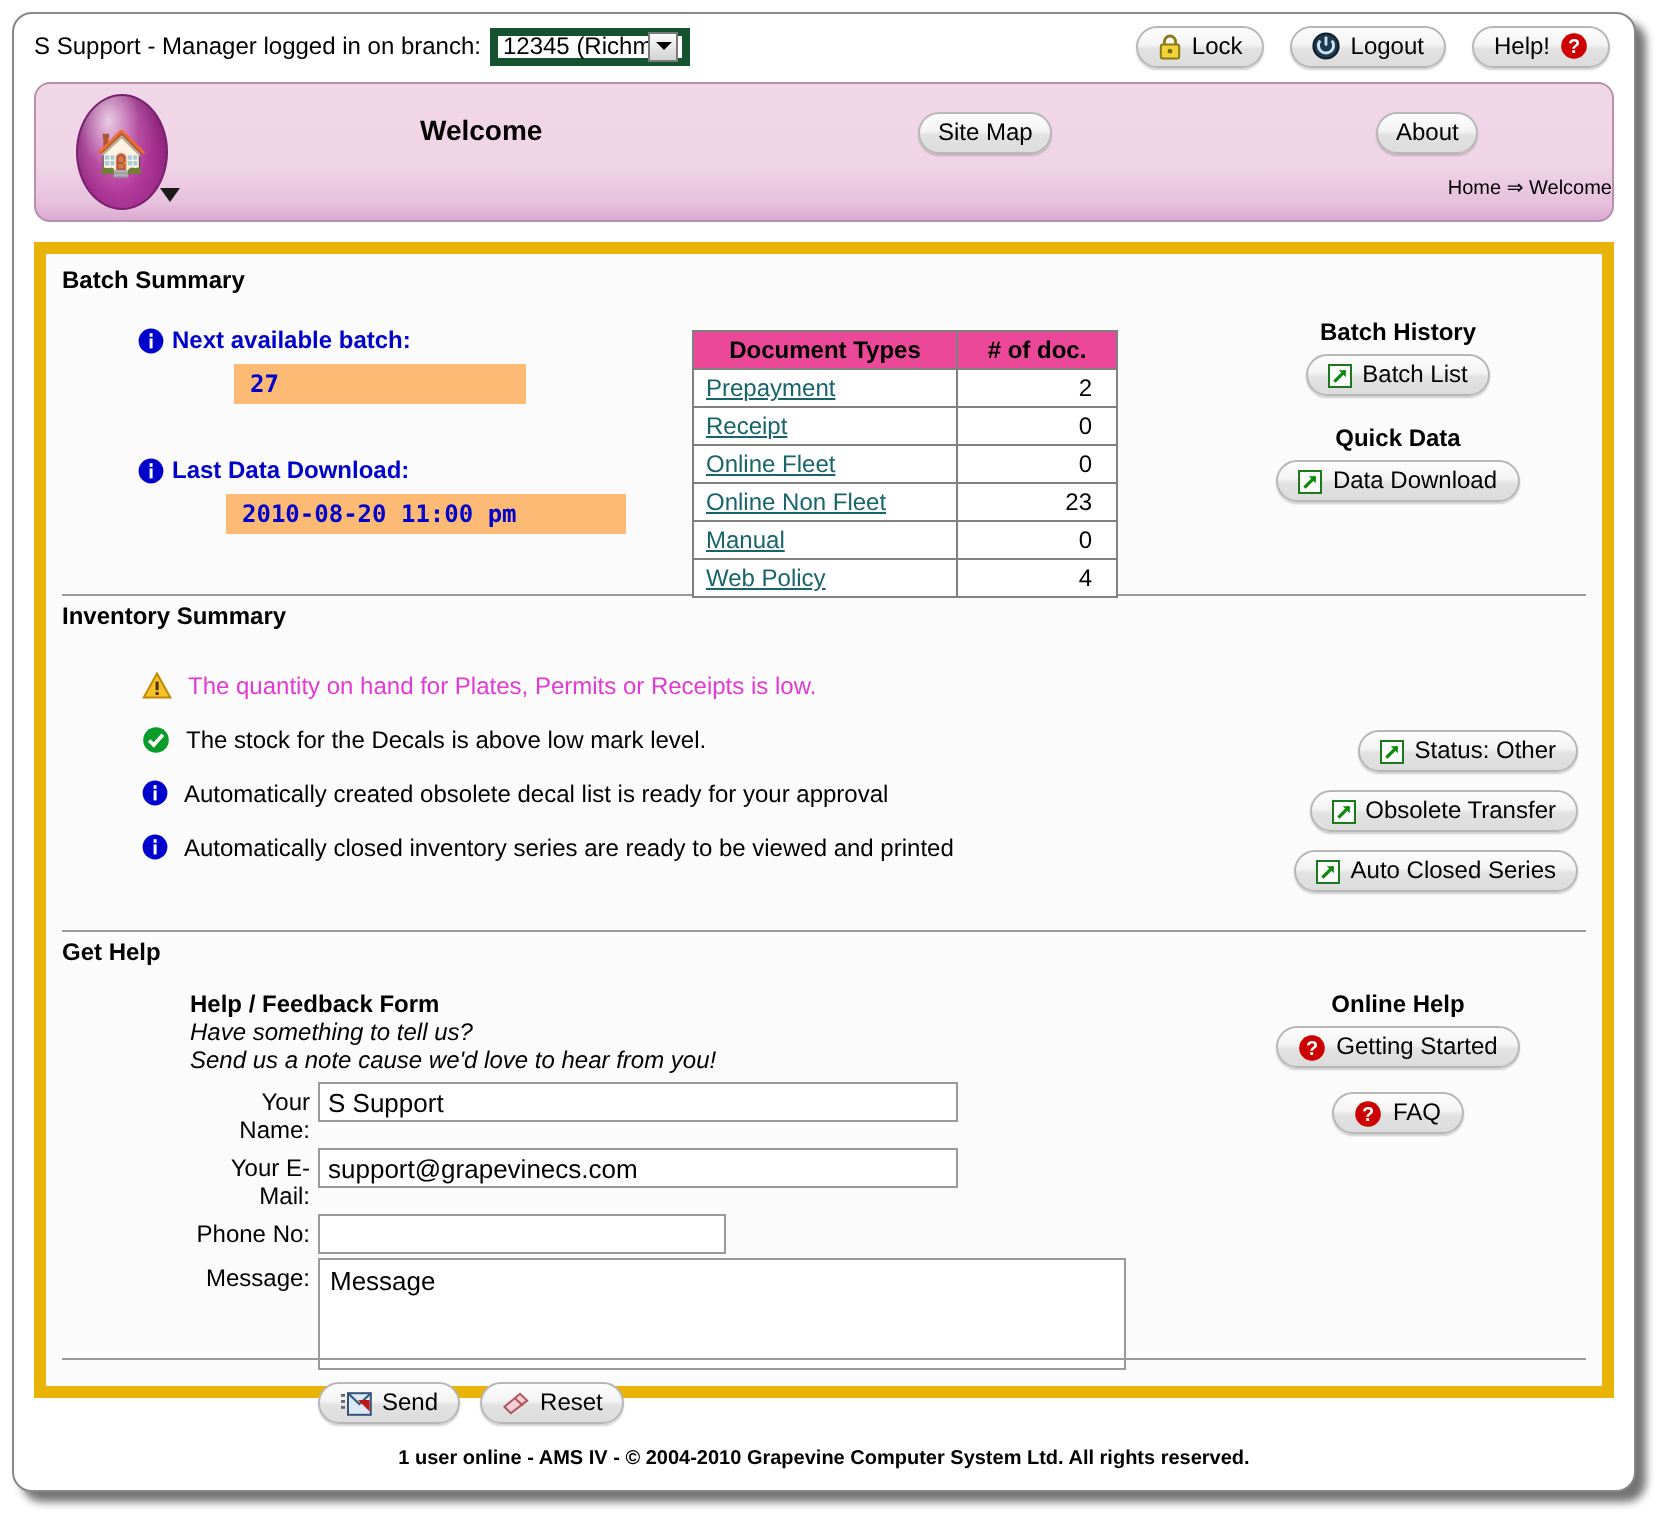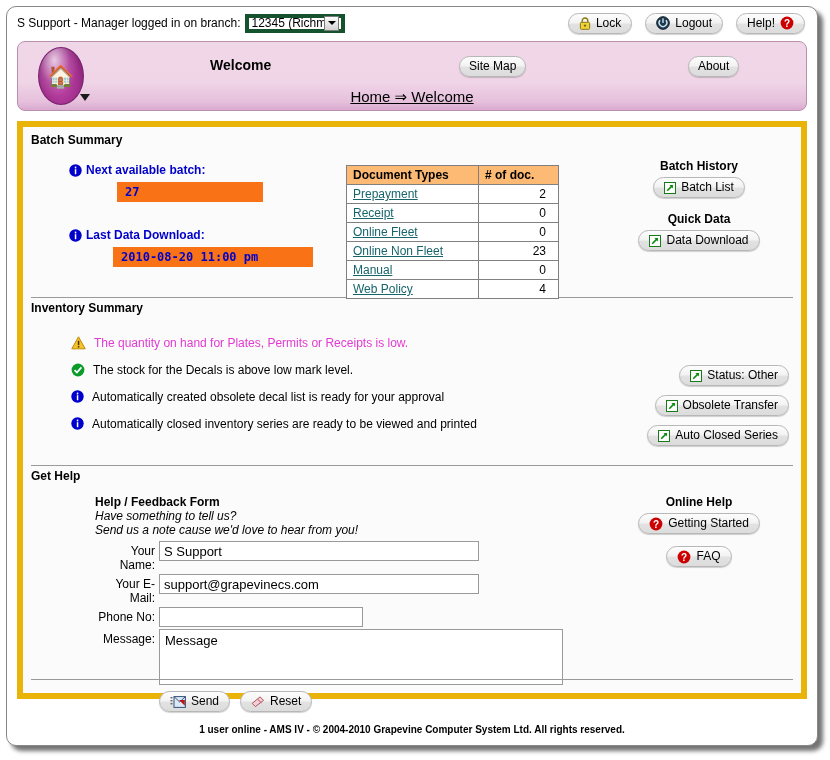"Home ⇒ Welcome" .breadcrumb { font-size: 15px -> 10px; text-align: center -> right; text-decoration: underline -> none }
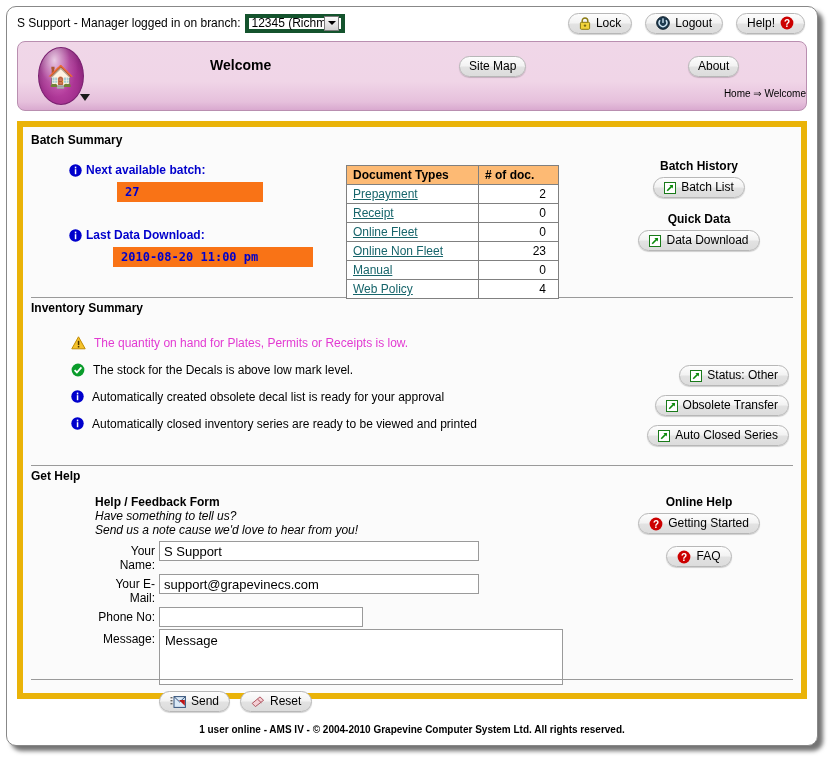"Document Types" table.doc-table th { background: #fdba74 -> #ec4899; text-align: left -> center }
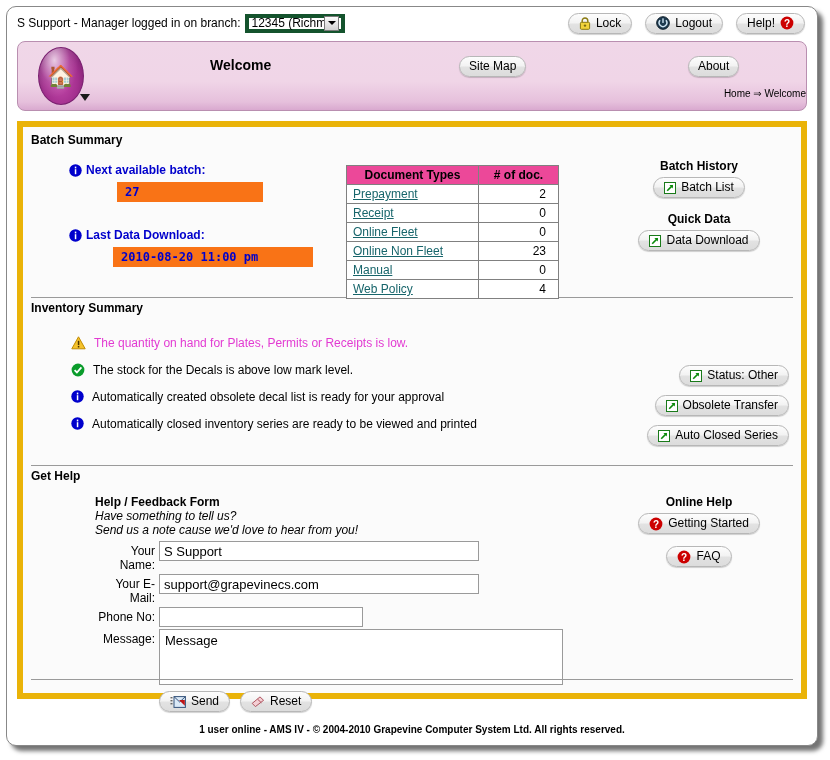"27" .bl-val { background: #f97316 -> #fdba74 }
